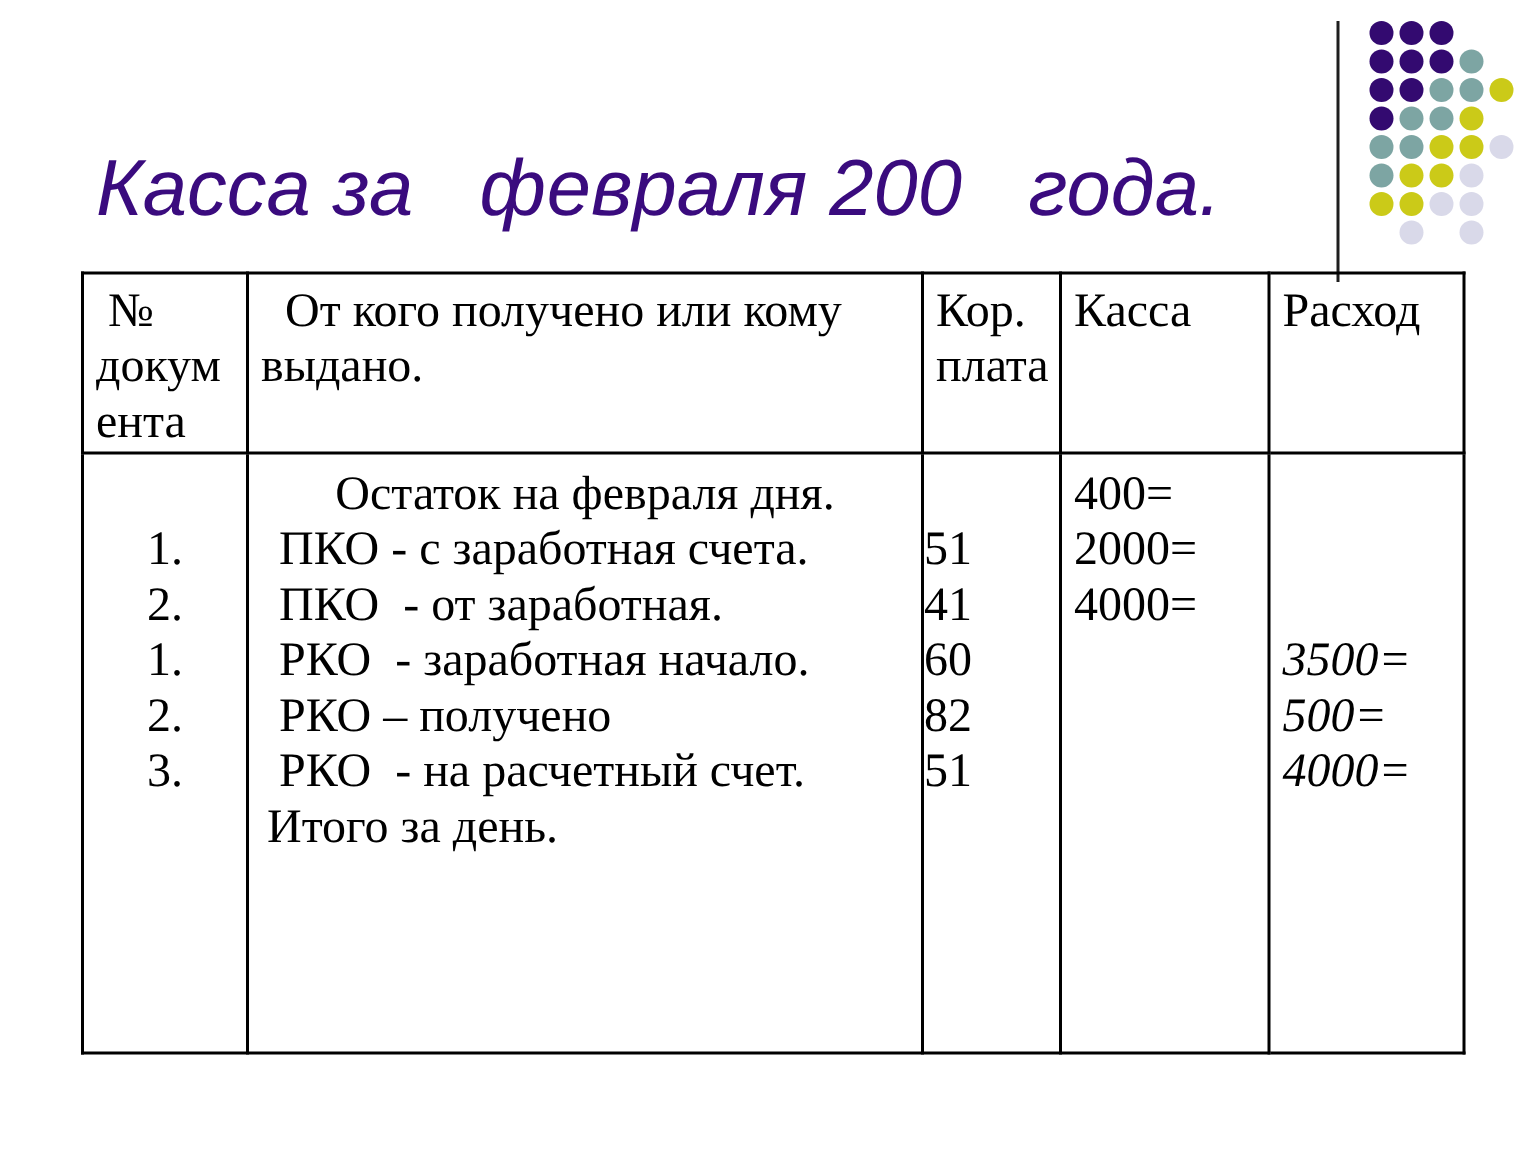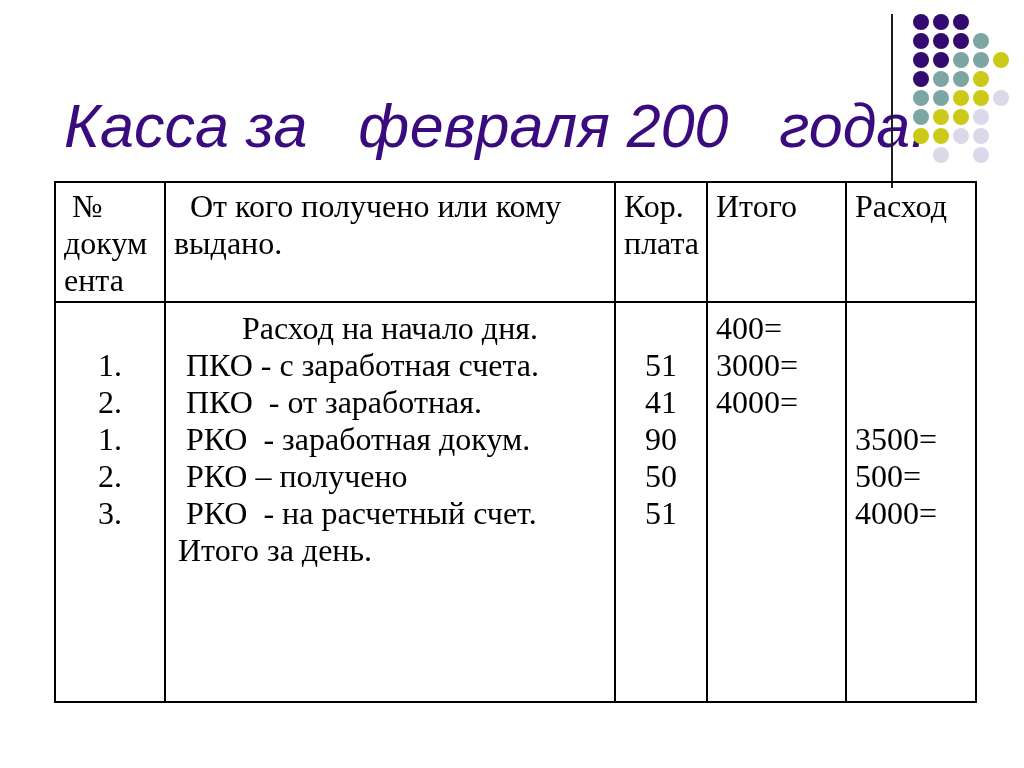"Касса за февраля 200 года." .slide-title { font-size: 61px -> 53px }
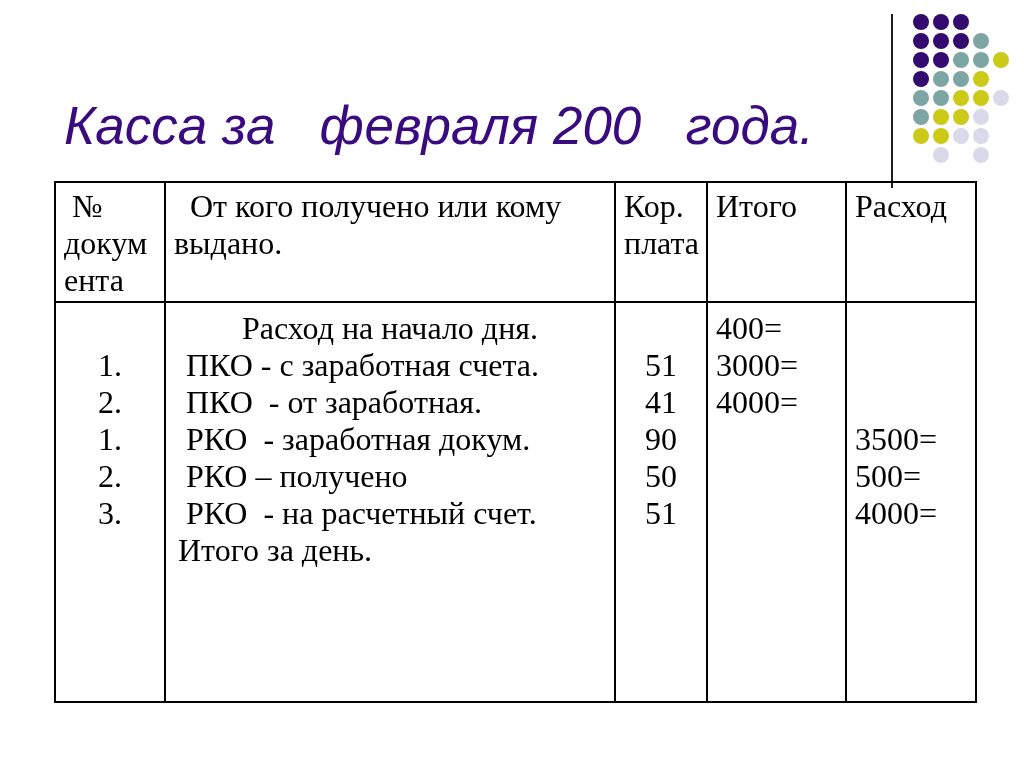"Итого" th.h-income { text: Итого -> Касса }
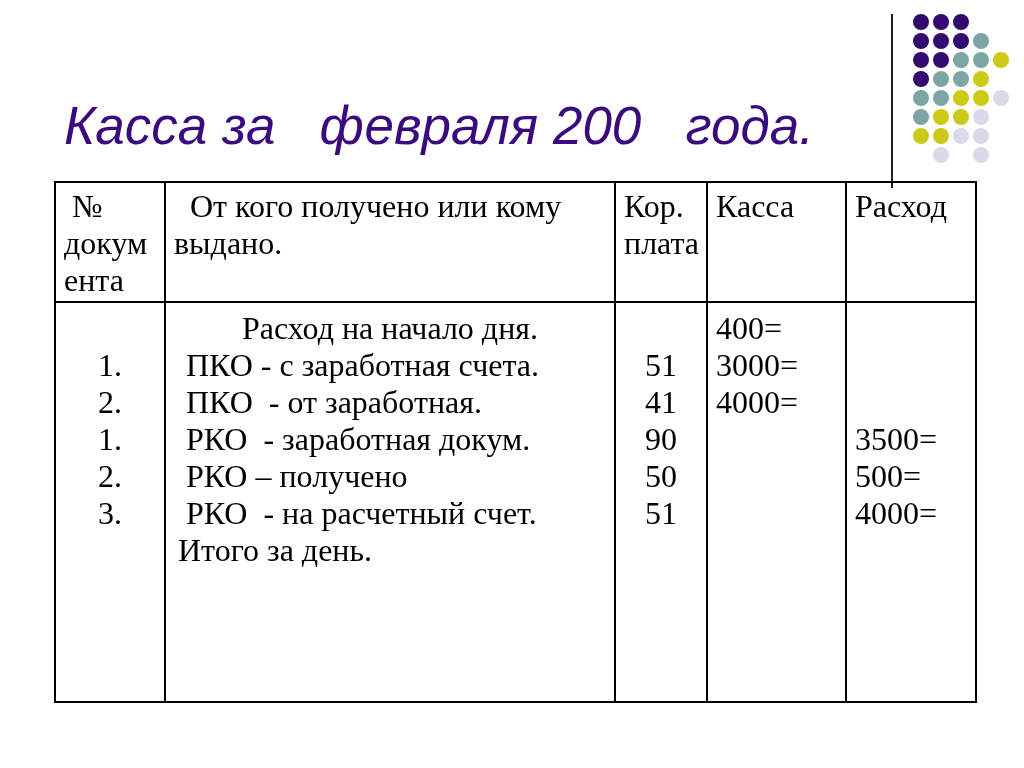"Расход на начало дня." div.line { text: Расход на начало -> Остаток на февраля }
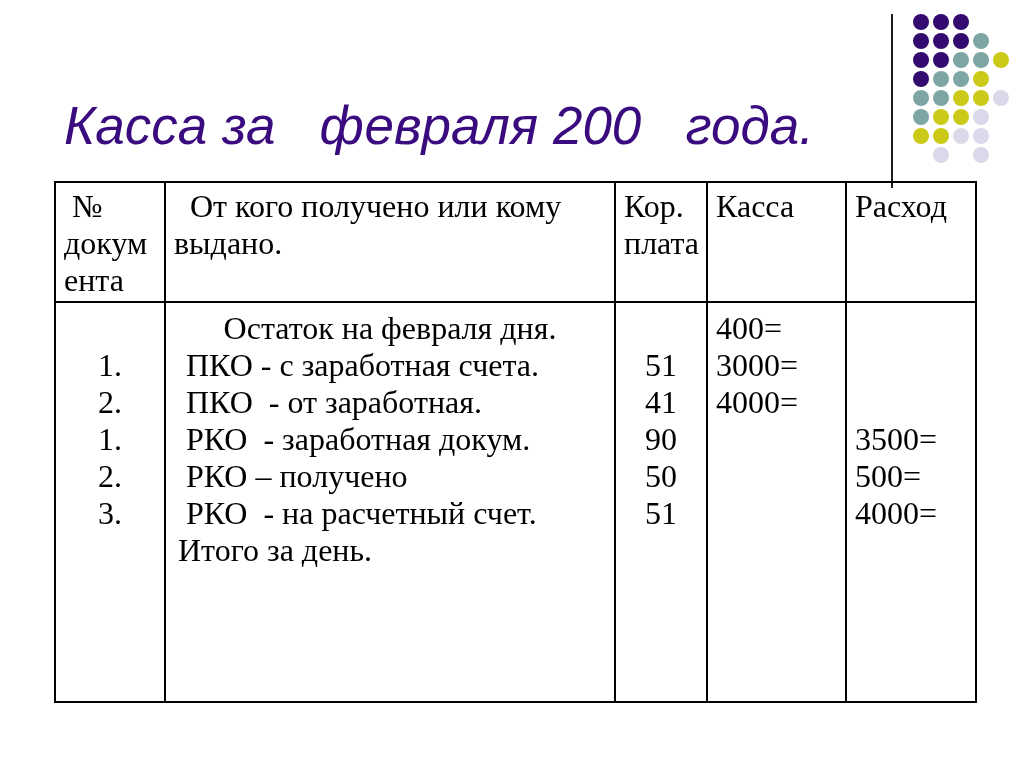"51" td.col-acct { text-align: center -> none }
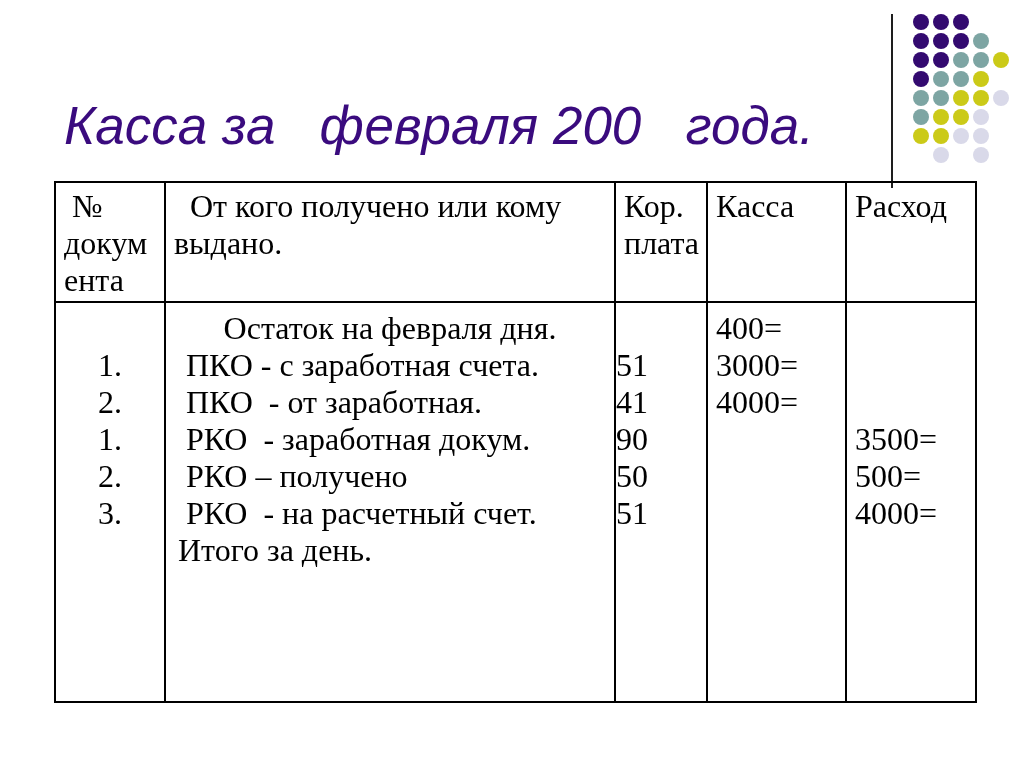"3000=" div.line { text: 3000 -> 2000 }
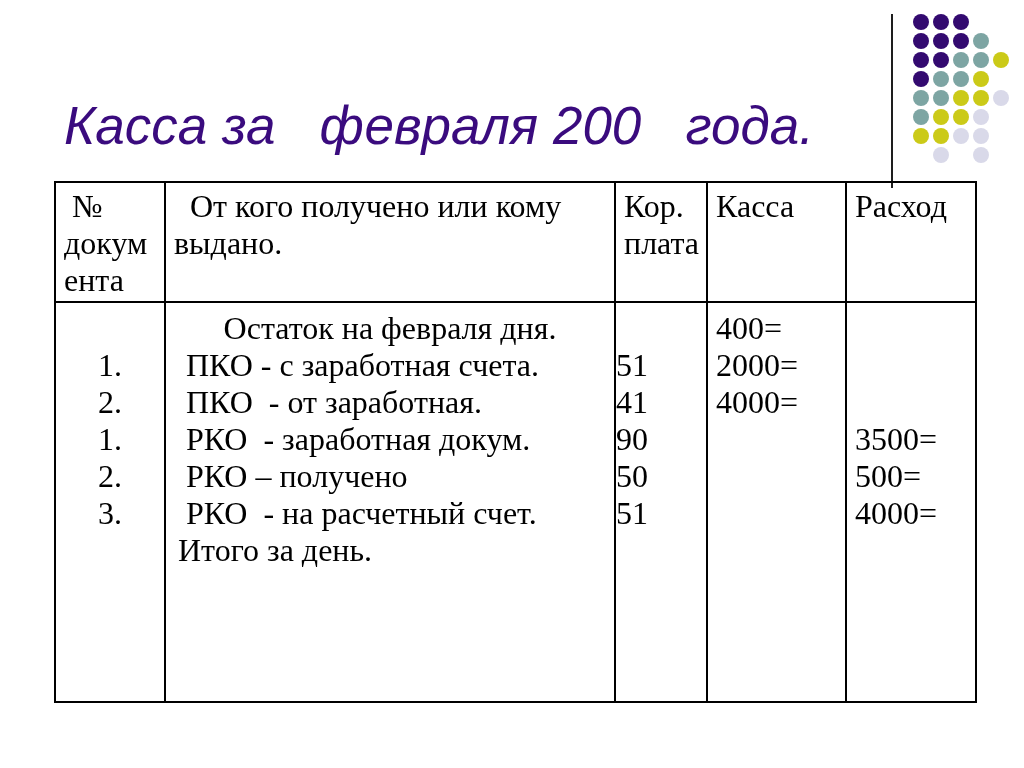"РКО - заработная докум." div.line { text: докум -> начало }
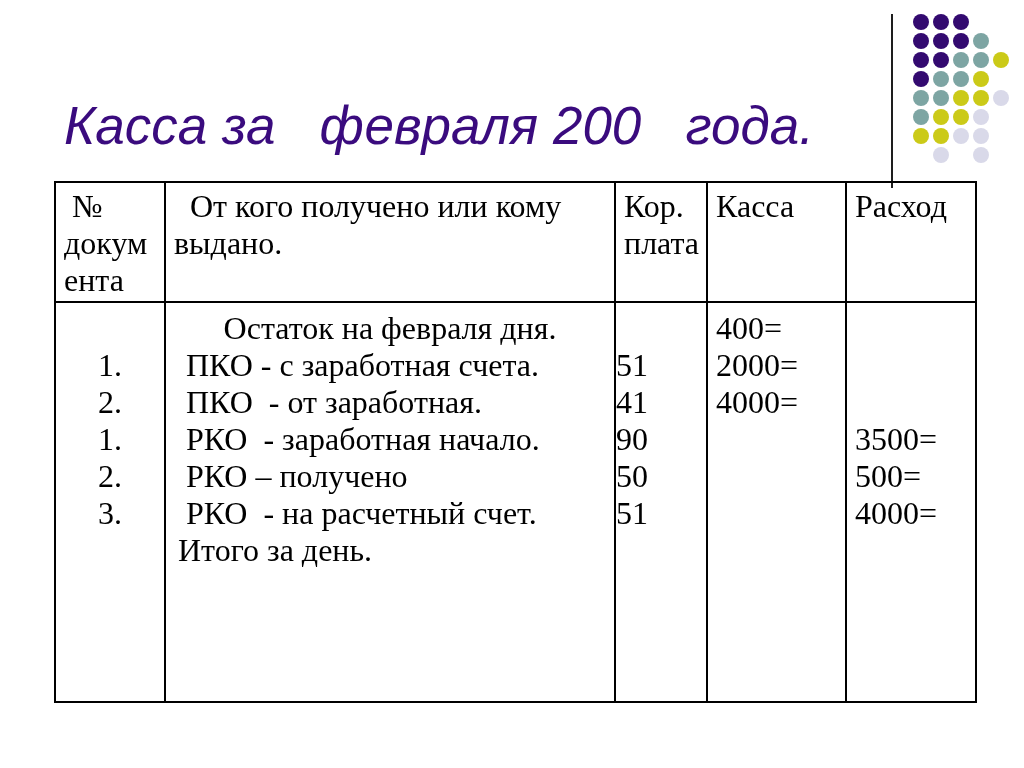"90" div.line { text: 90 -> 60 }
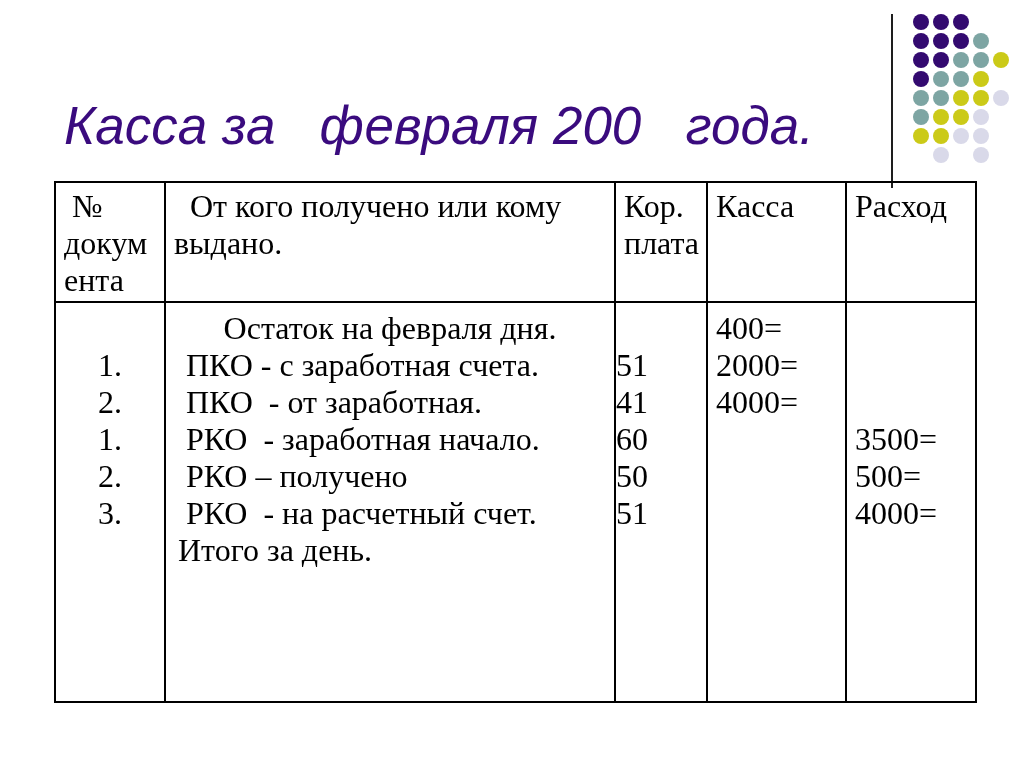"3500=" td.col-expense { font-style: none -> italic }
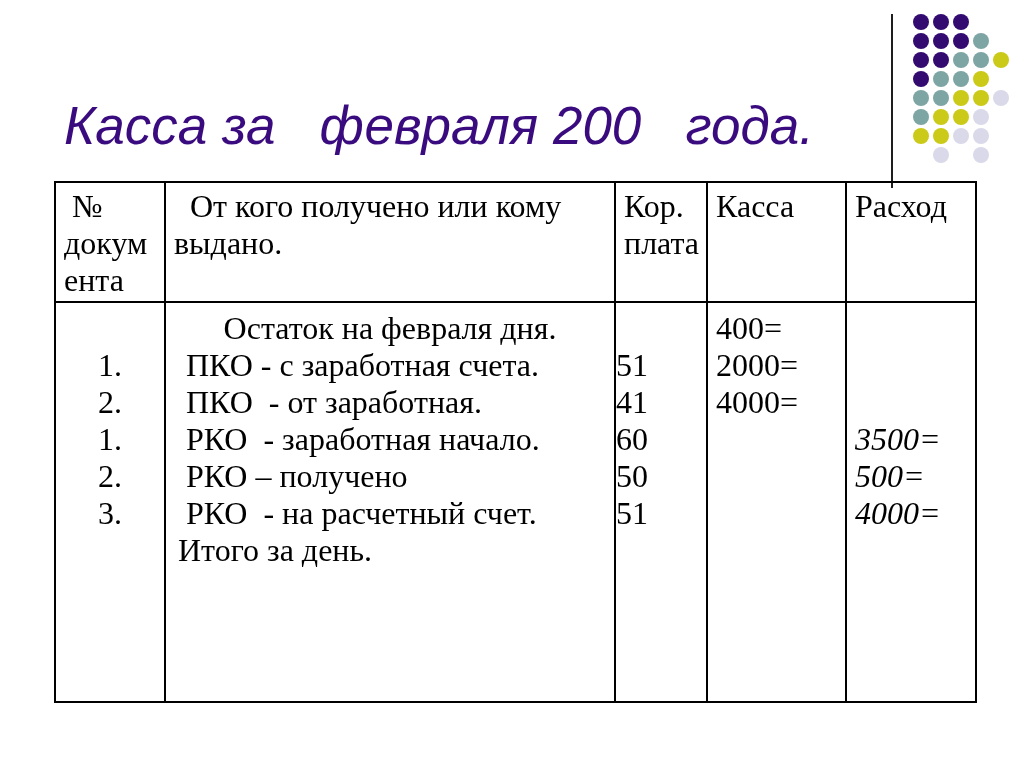"50" div.line { text: 50 -> 82 }
